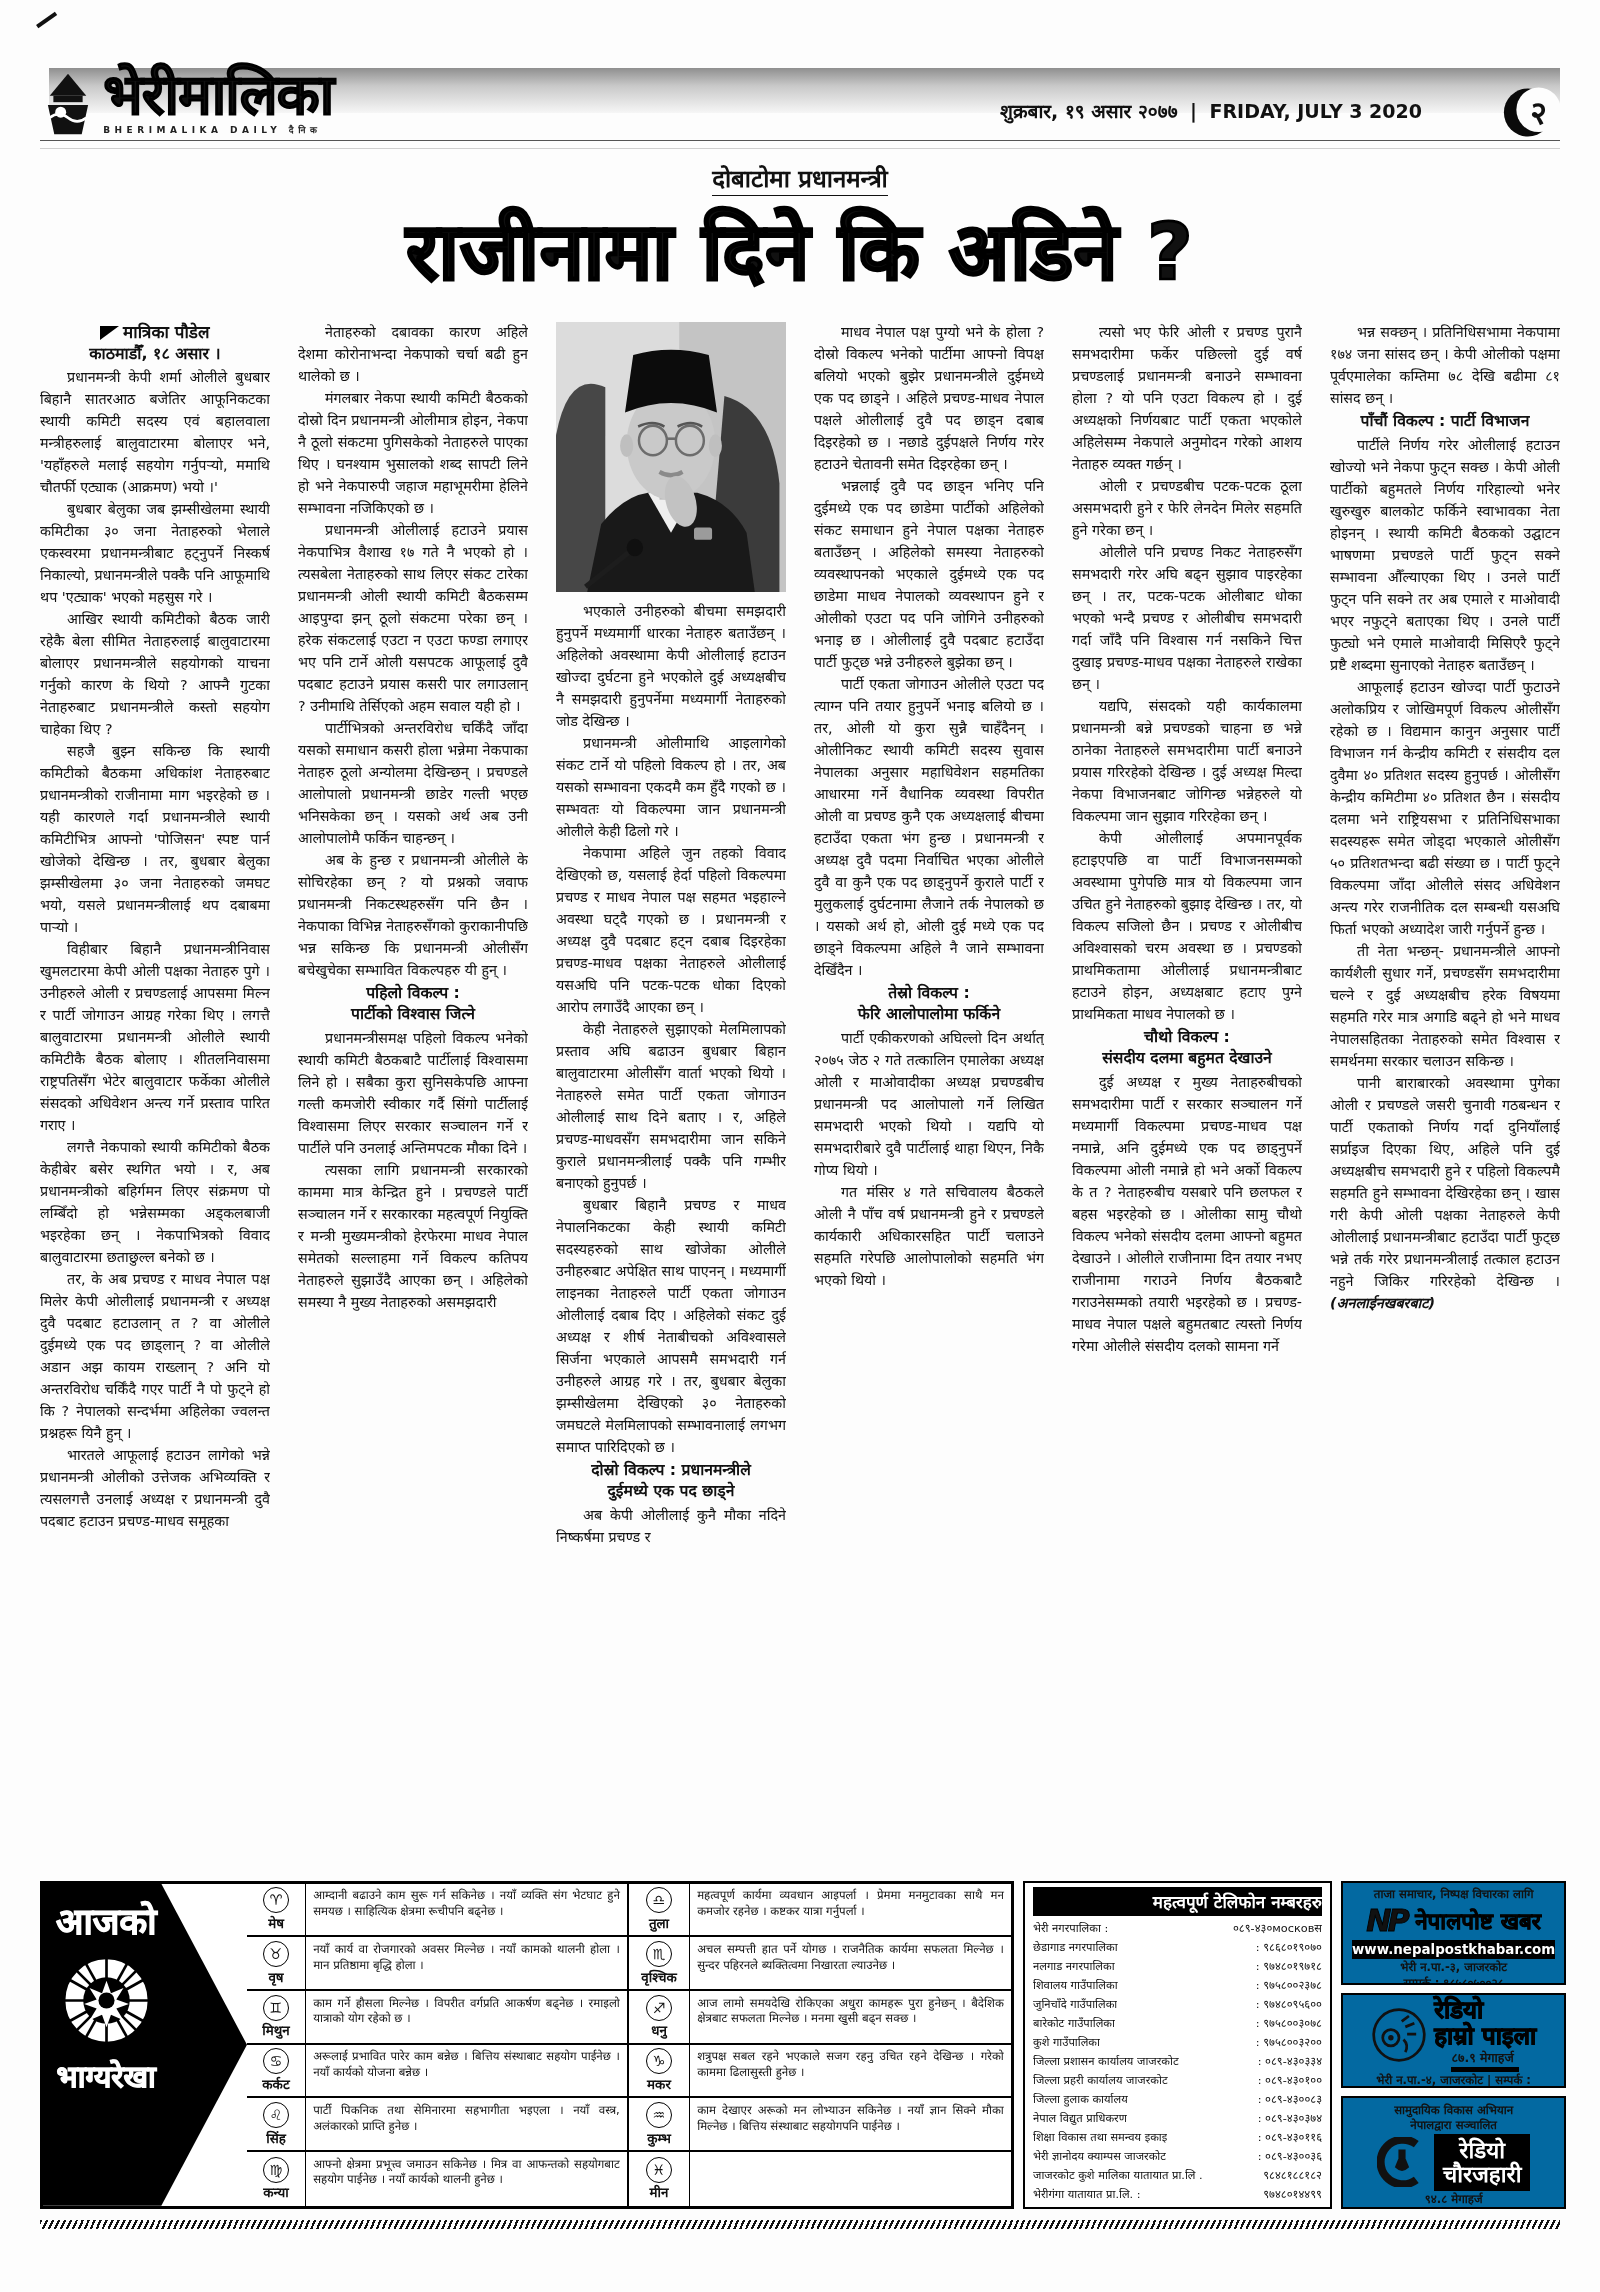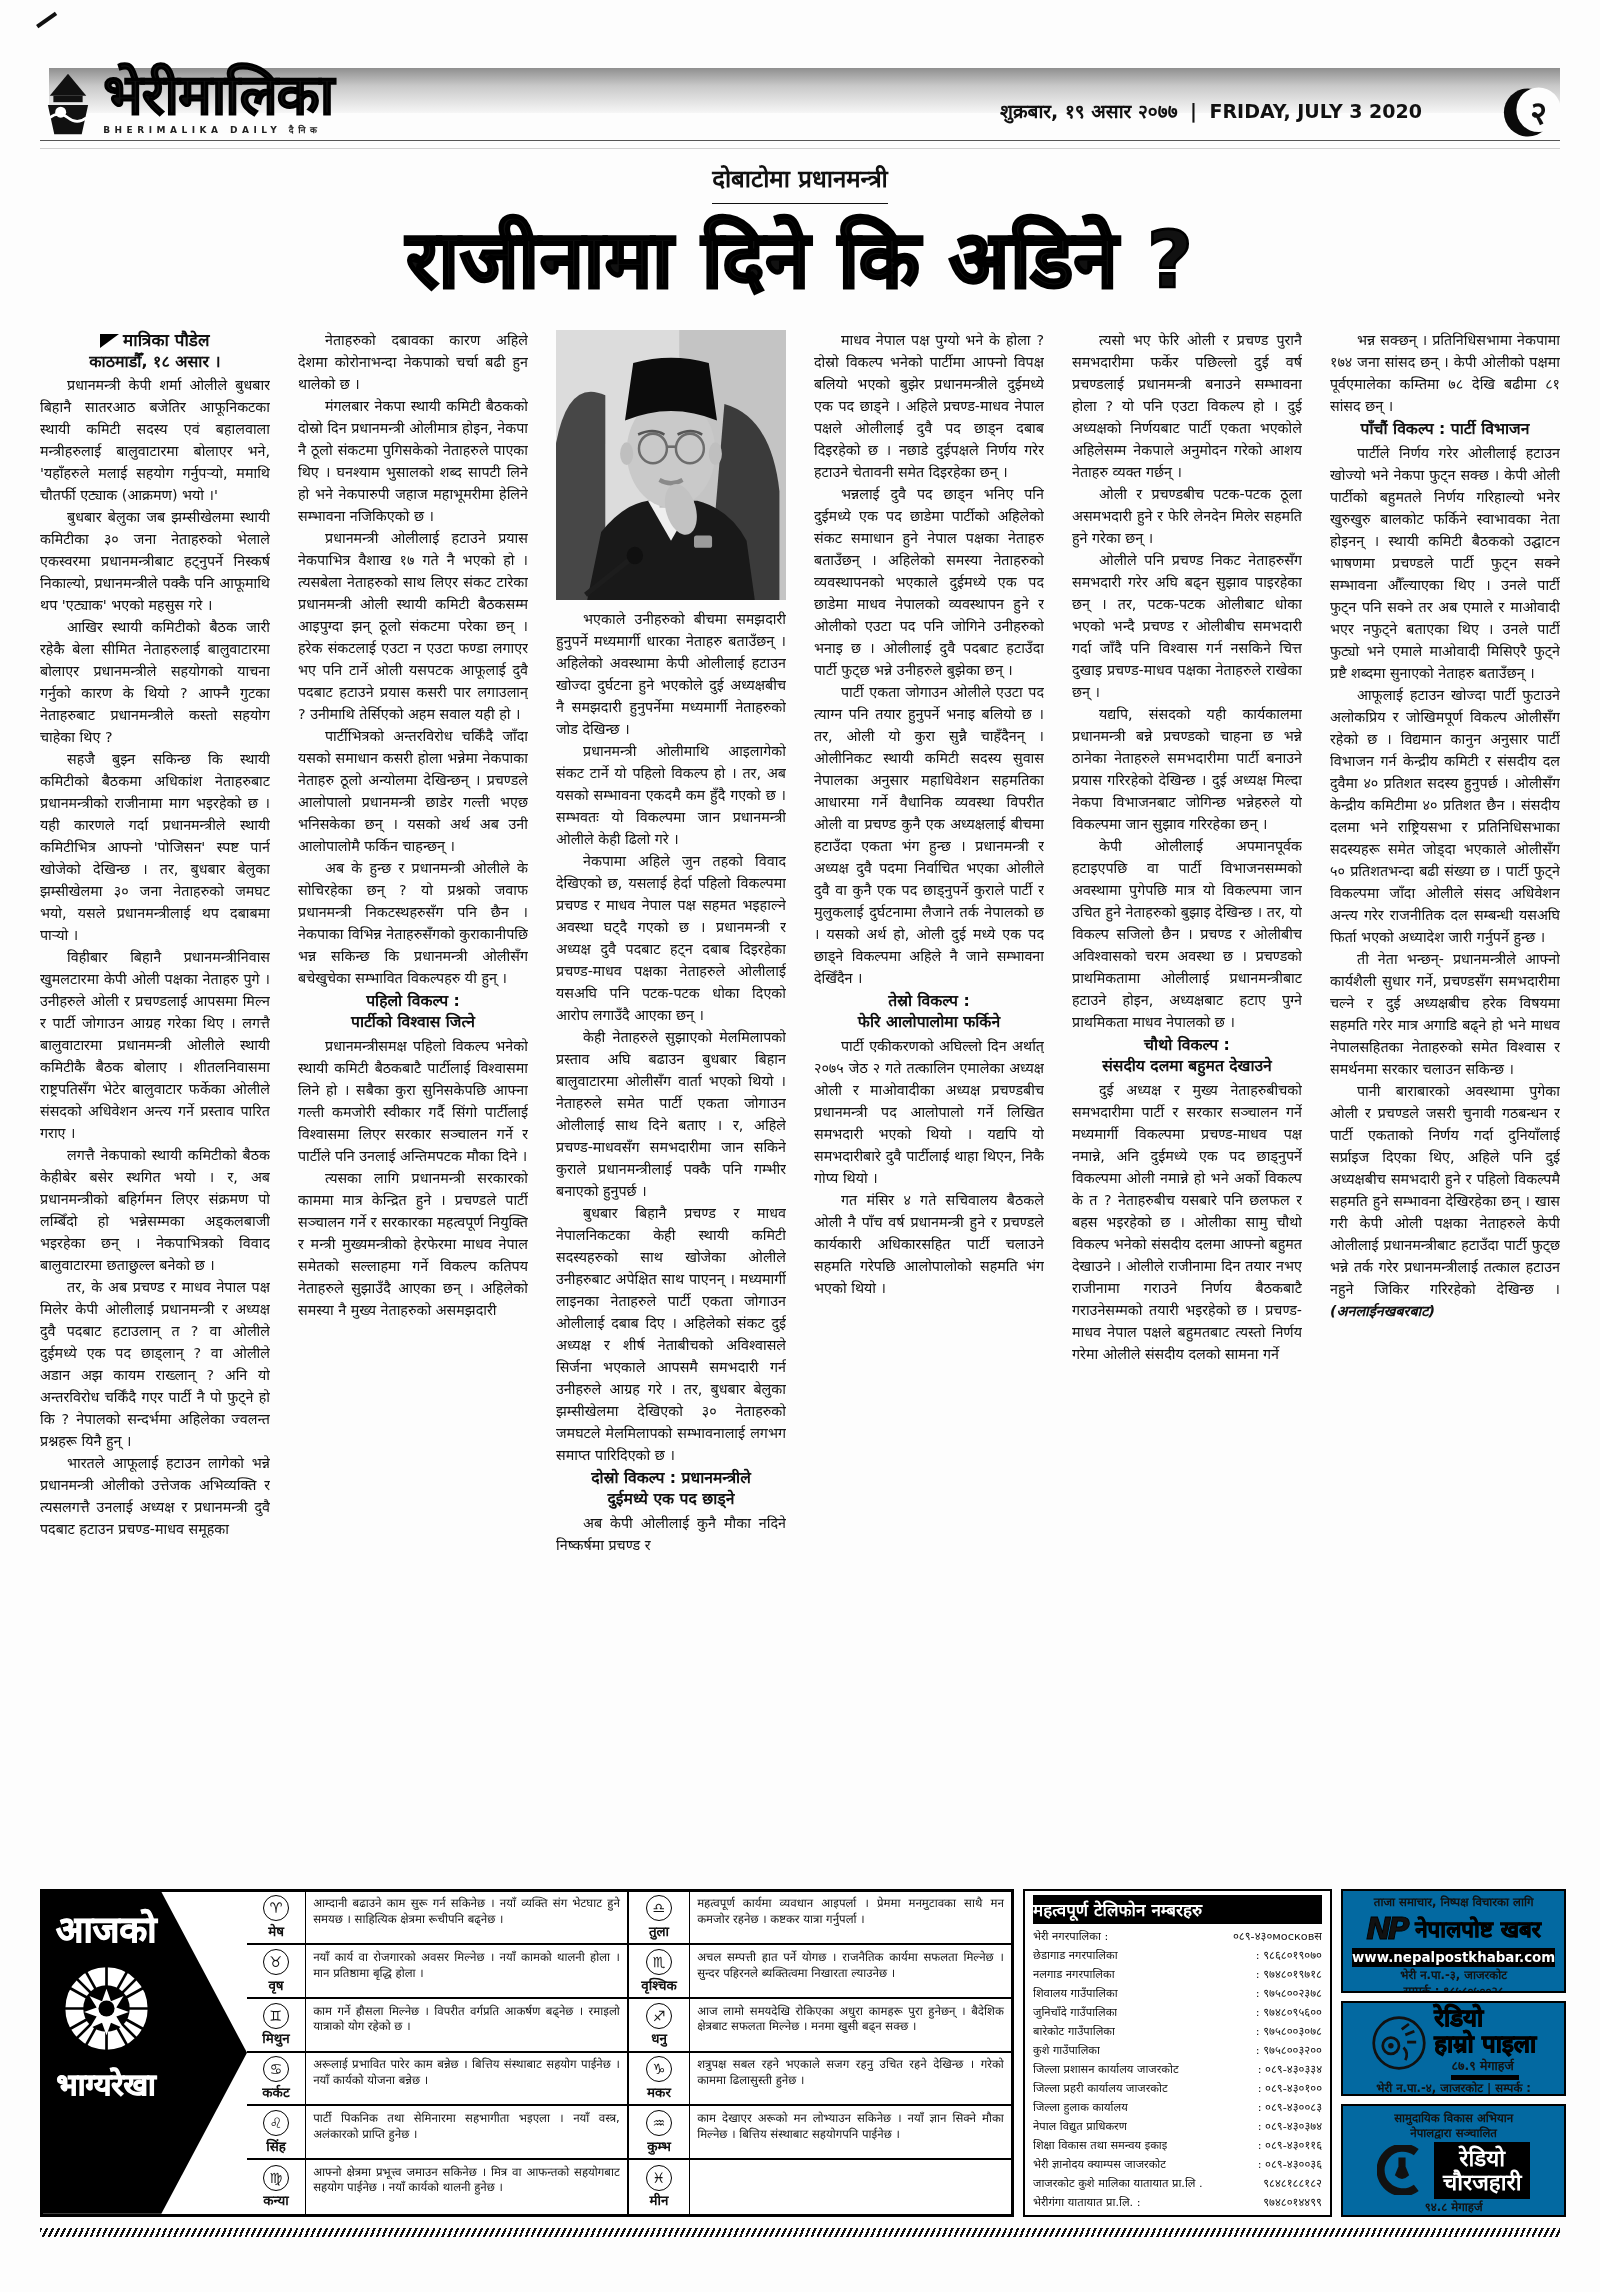"दोबाटोमा प्रधानमन्त्री" .kicker { padding-bottom: 9px -> 1px }
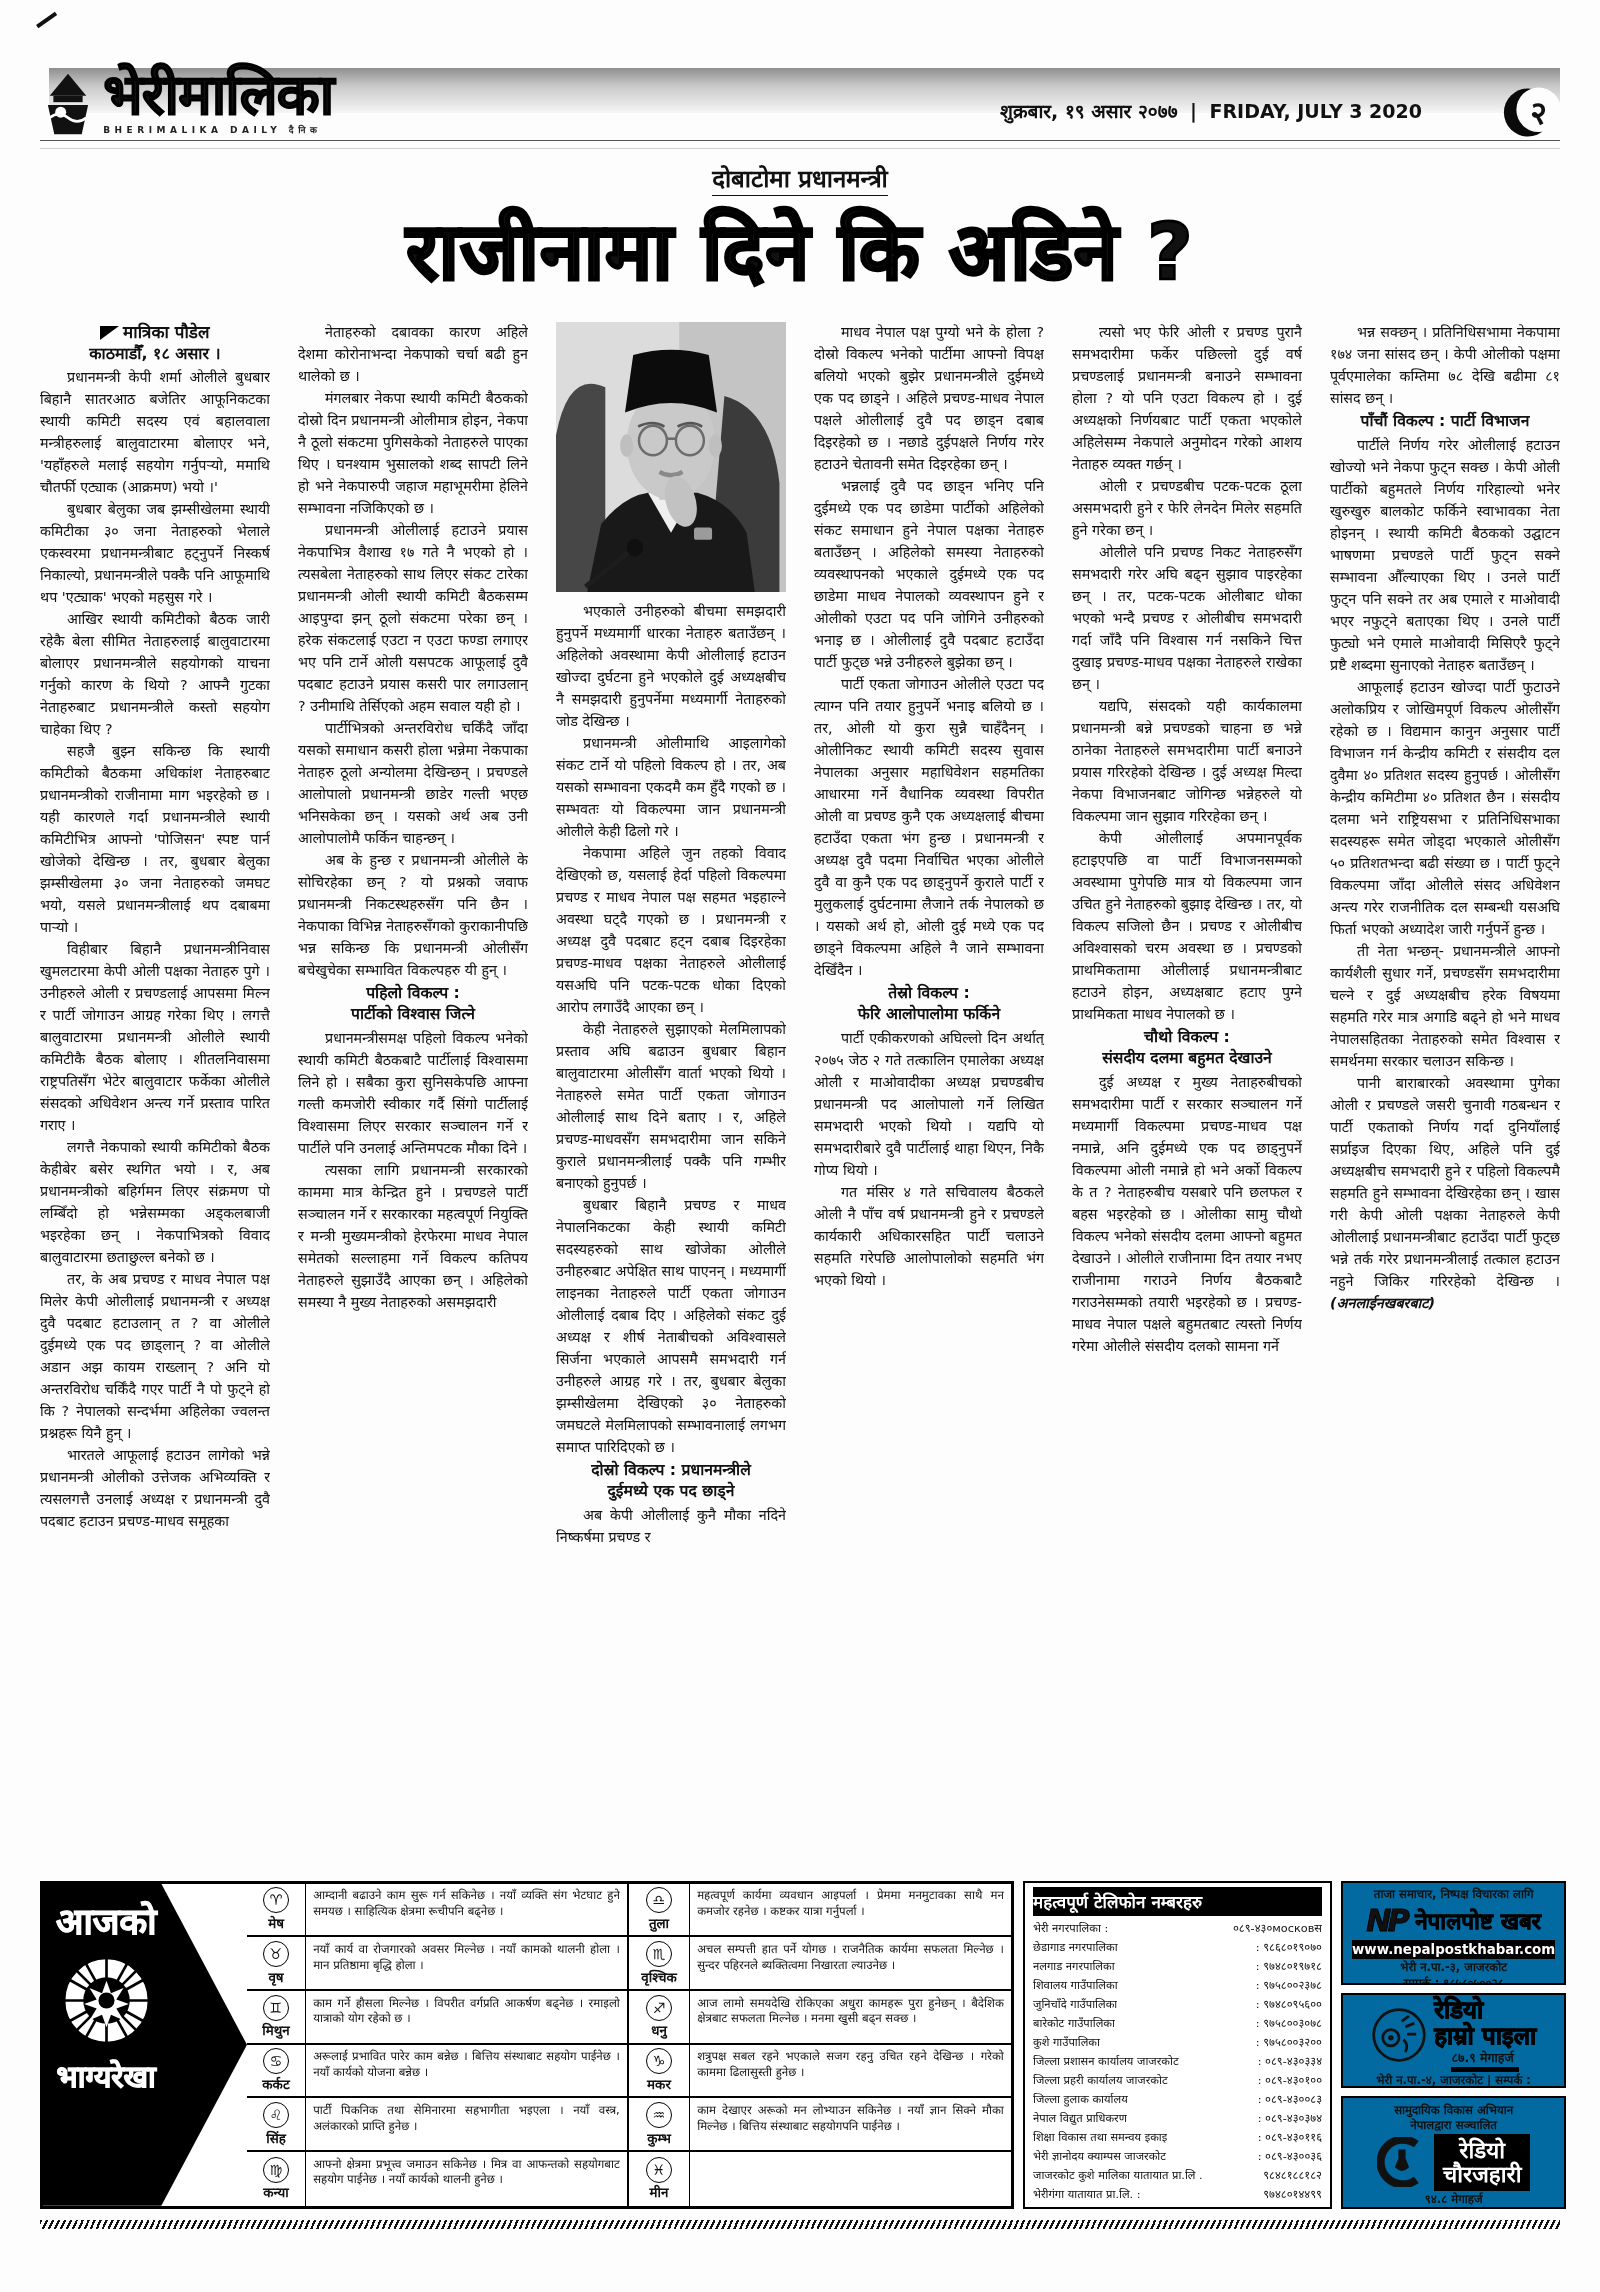"महत्वपूर्ण टेलिफोन नम्बरहरु" .phones-title { text-align: left -> right }
